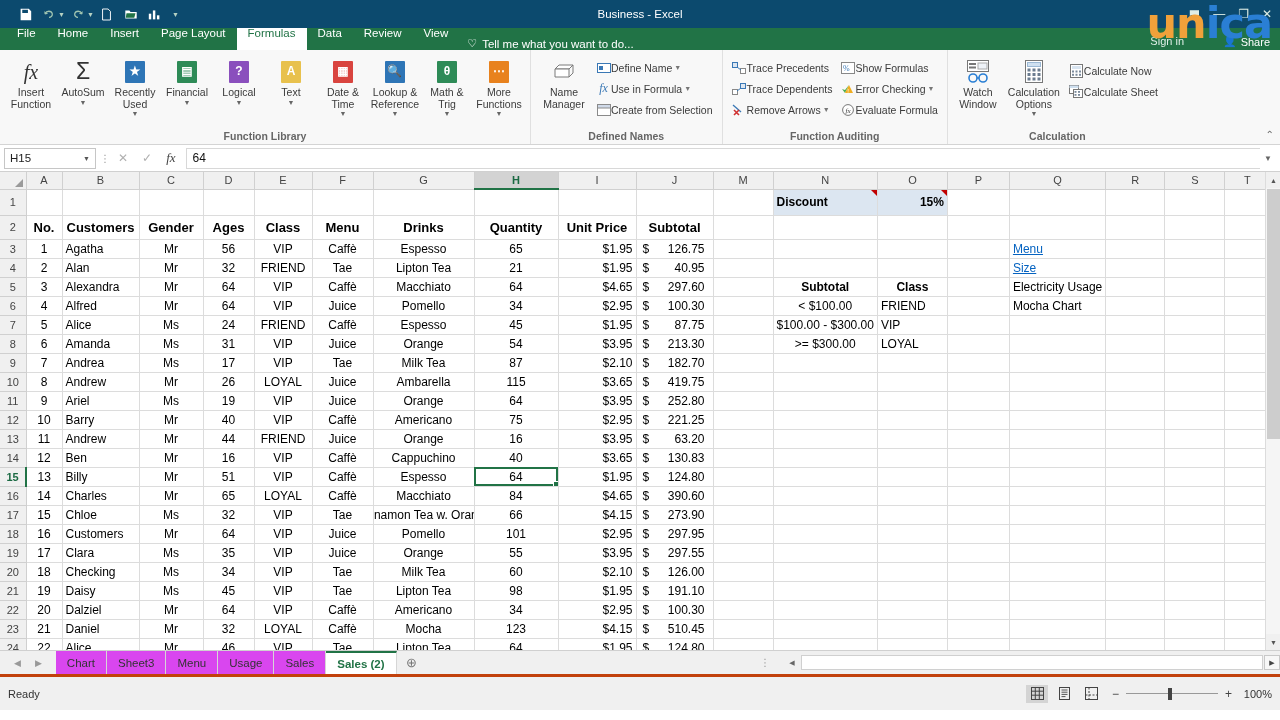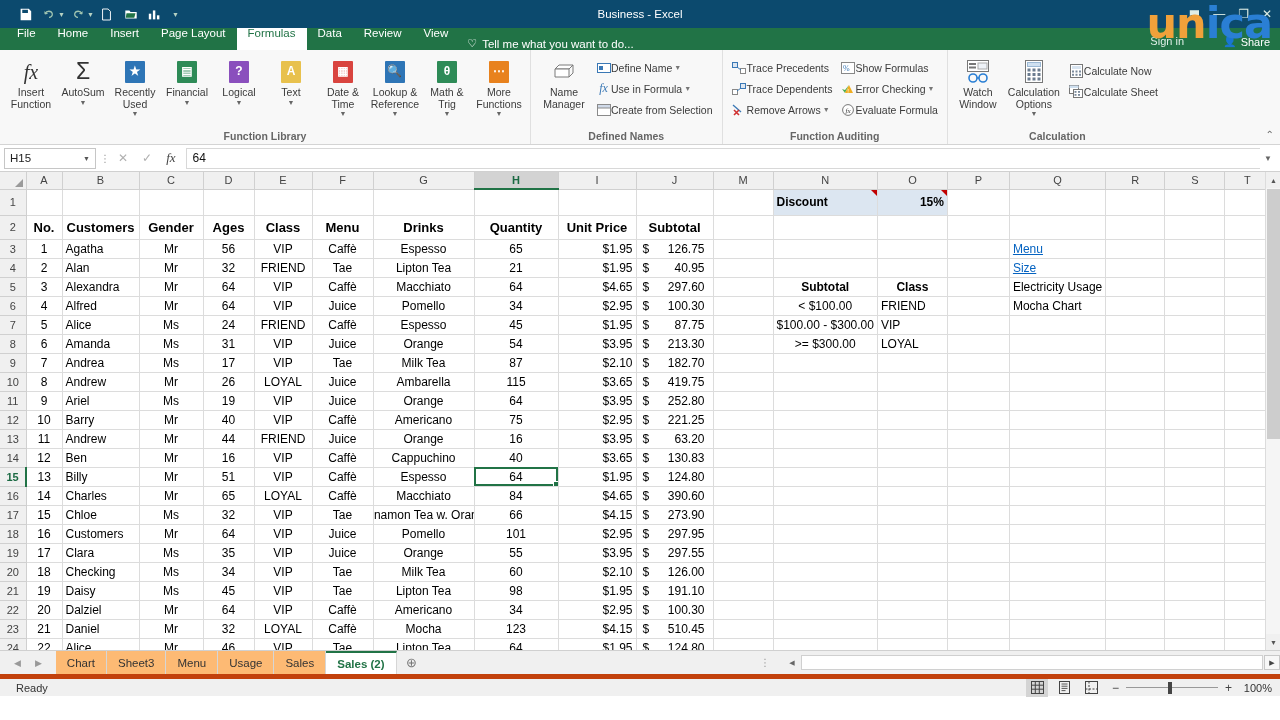"Chart" .stab { background: #fdba74 -> #d946ef }
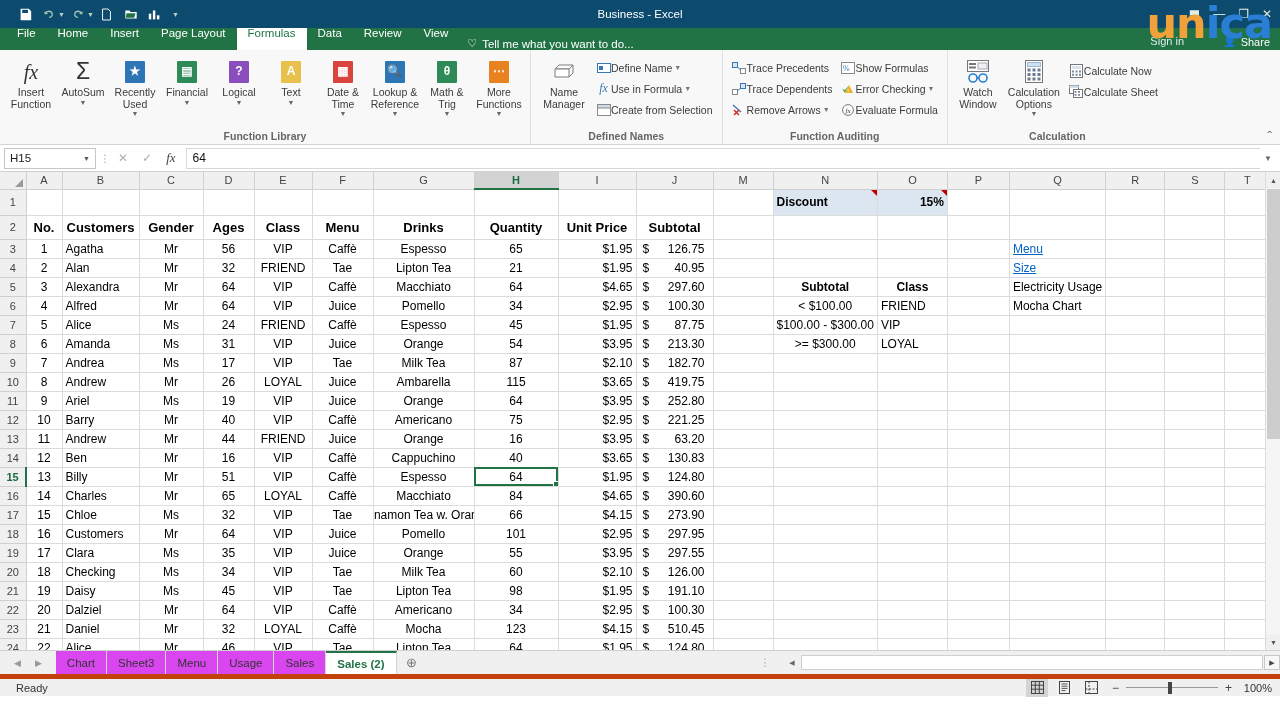"Ready" .statusbar { border-top: 5px solid #c2410c -> 3px solid #c2410c; height: 22px -> 36px; padding-left: 8px -> none }
